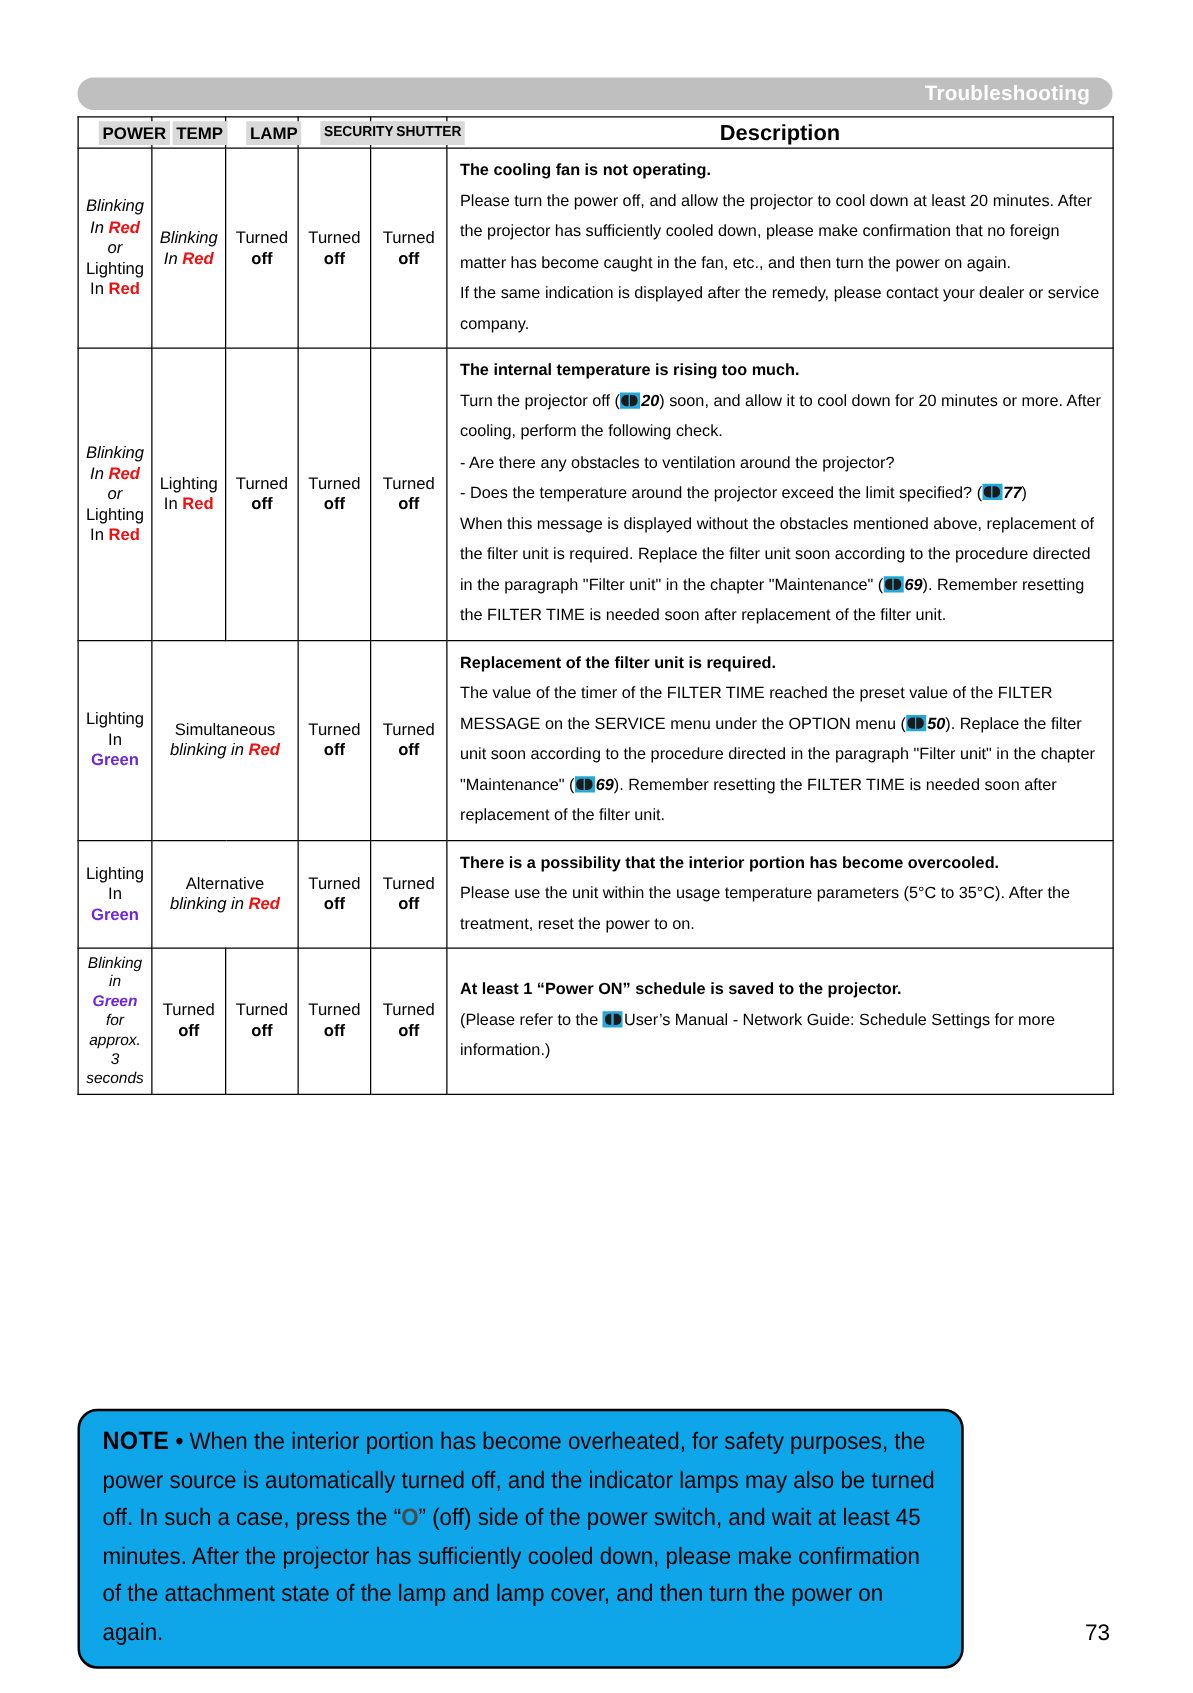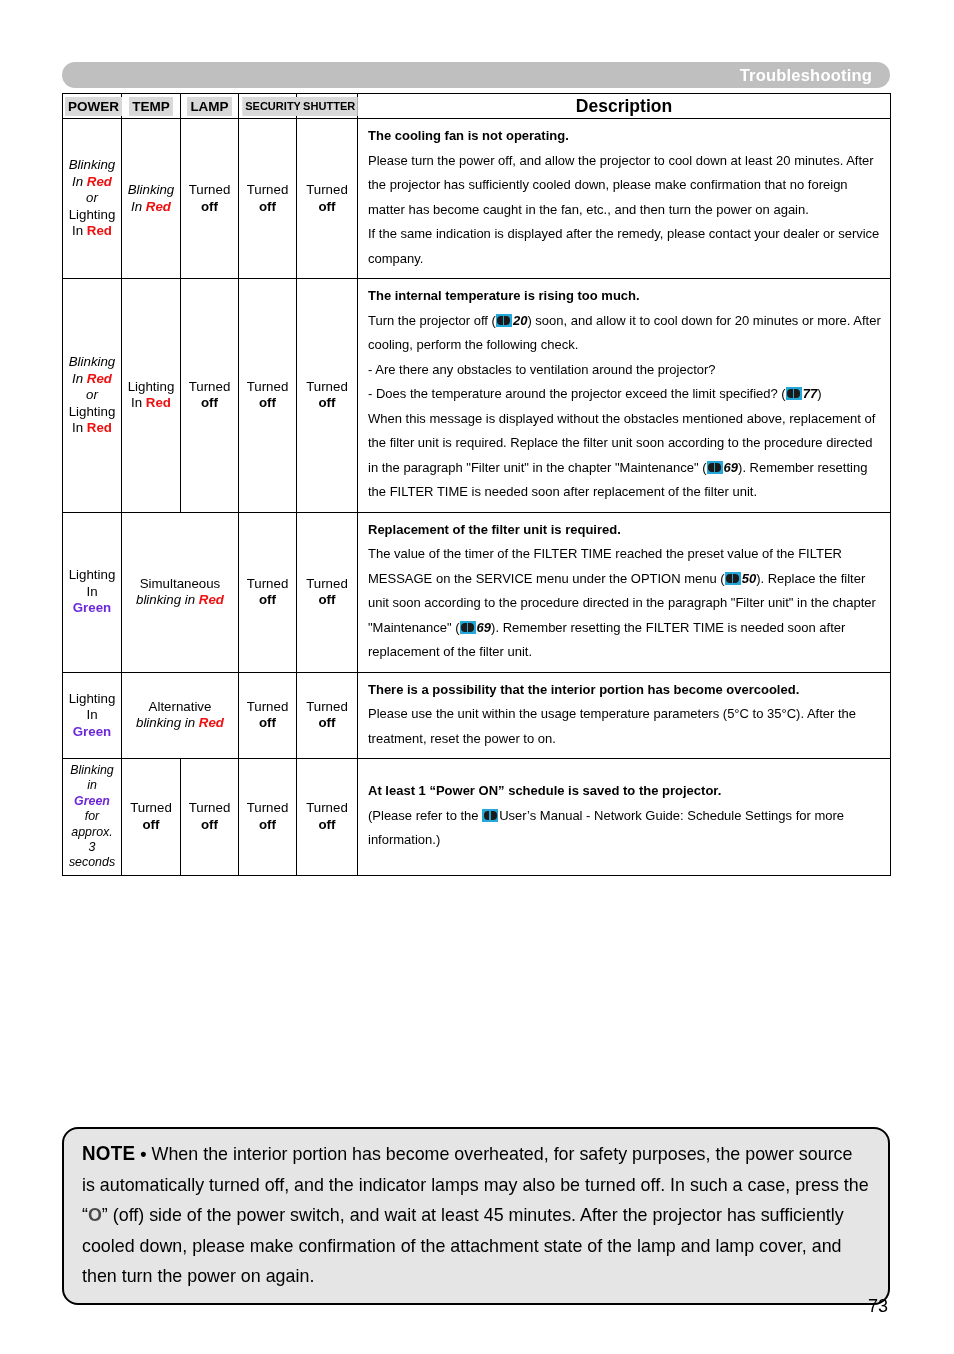"POWER" .hdr-cell { padding: 0 2px !important -> 0 16px !important }
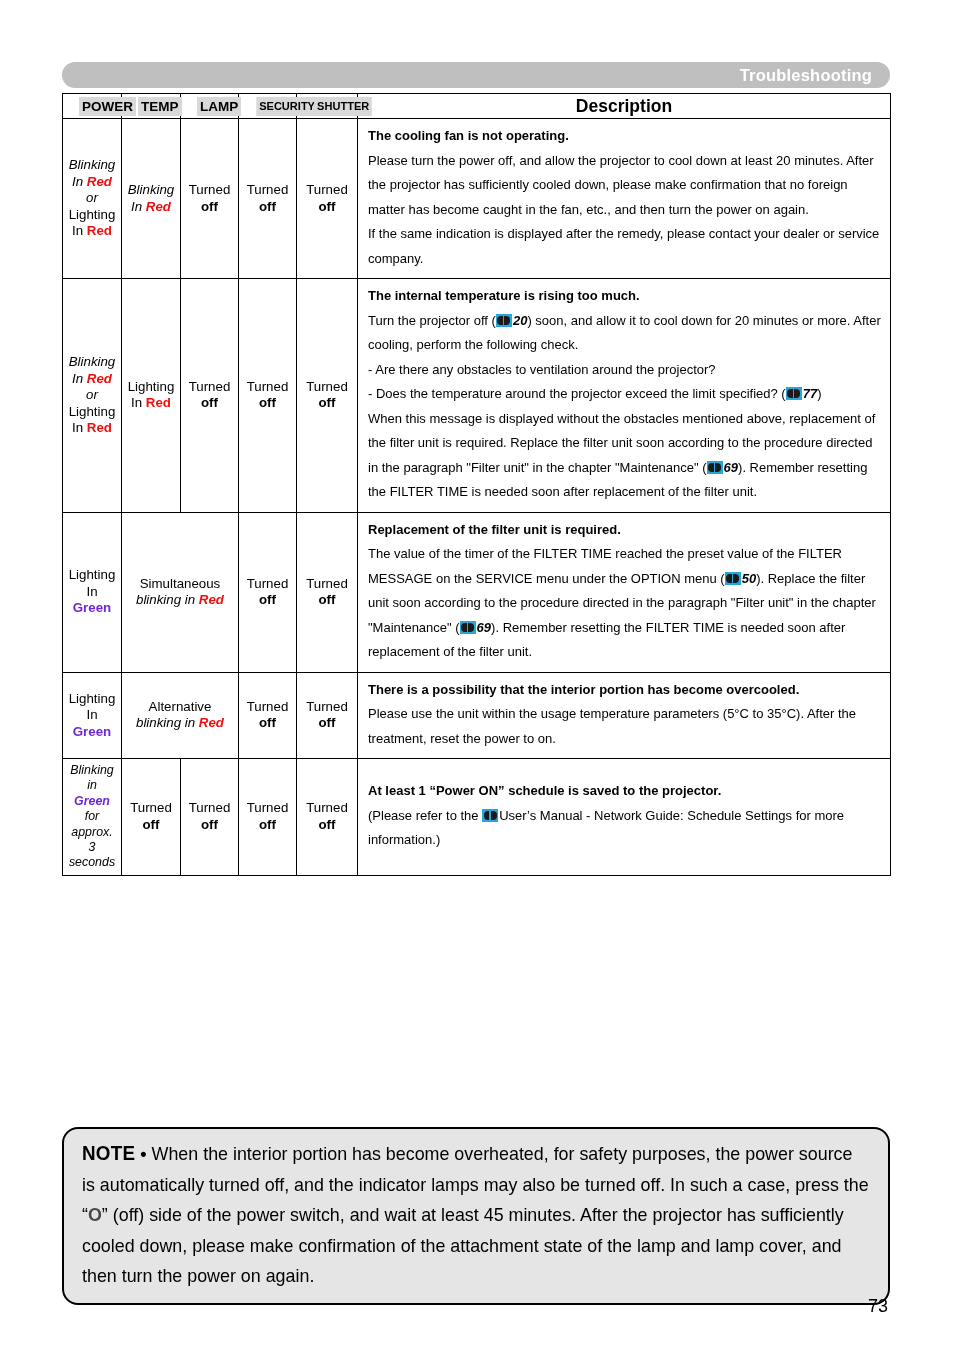"NOTE • When the interior" #note-box { background: #e5e5e5 -> #0ea5e9; width: 828px -> 709px }
